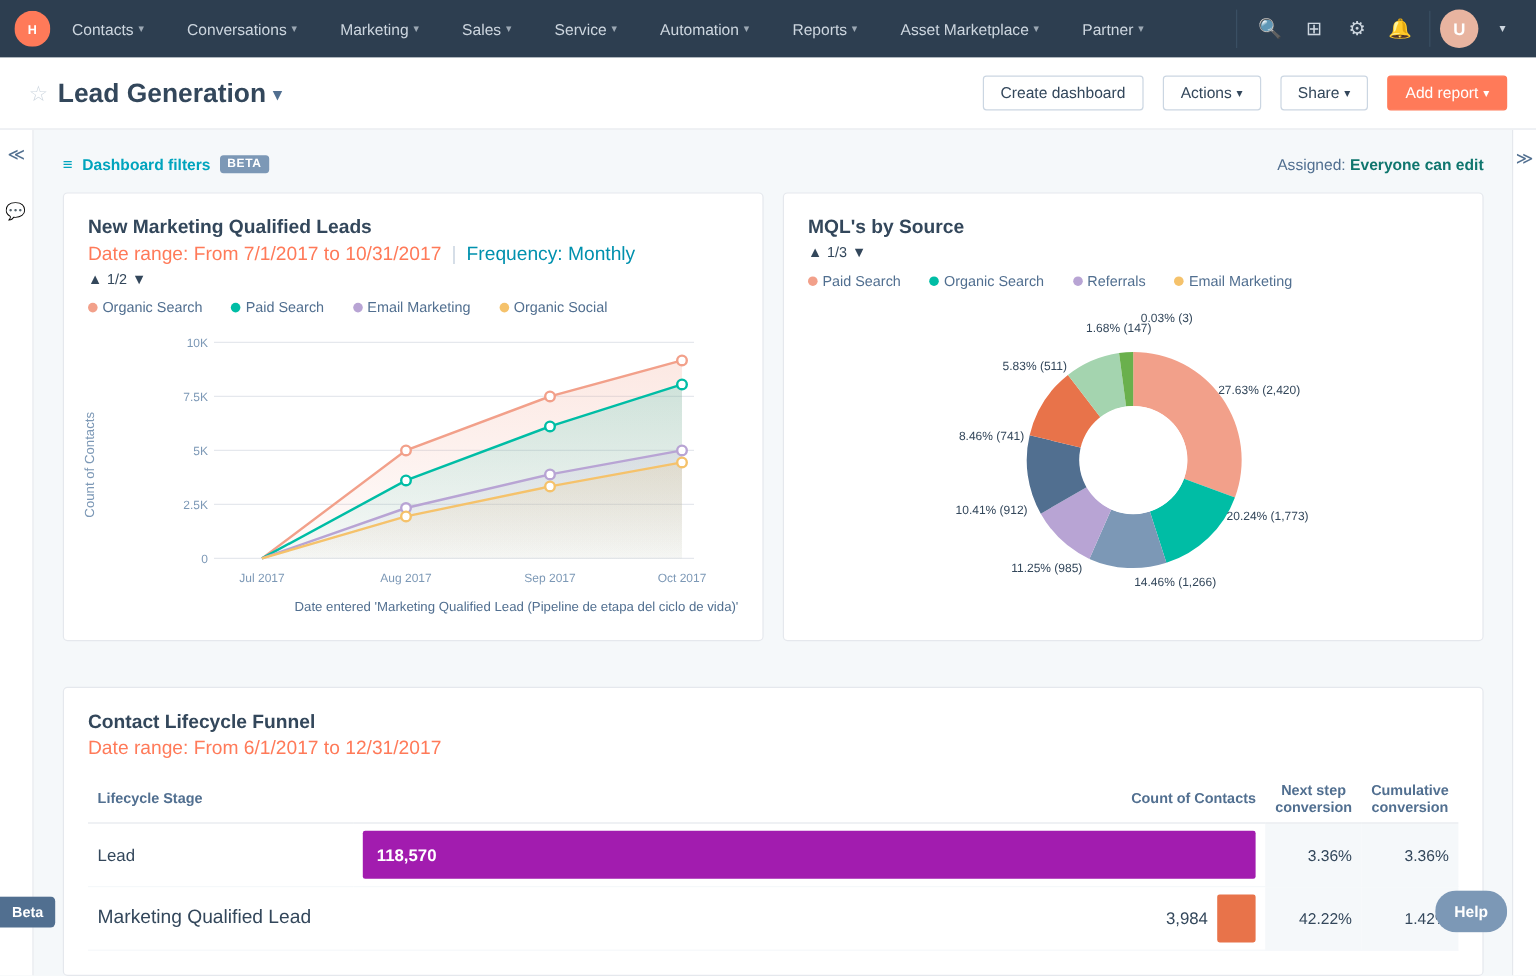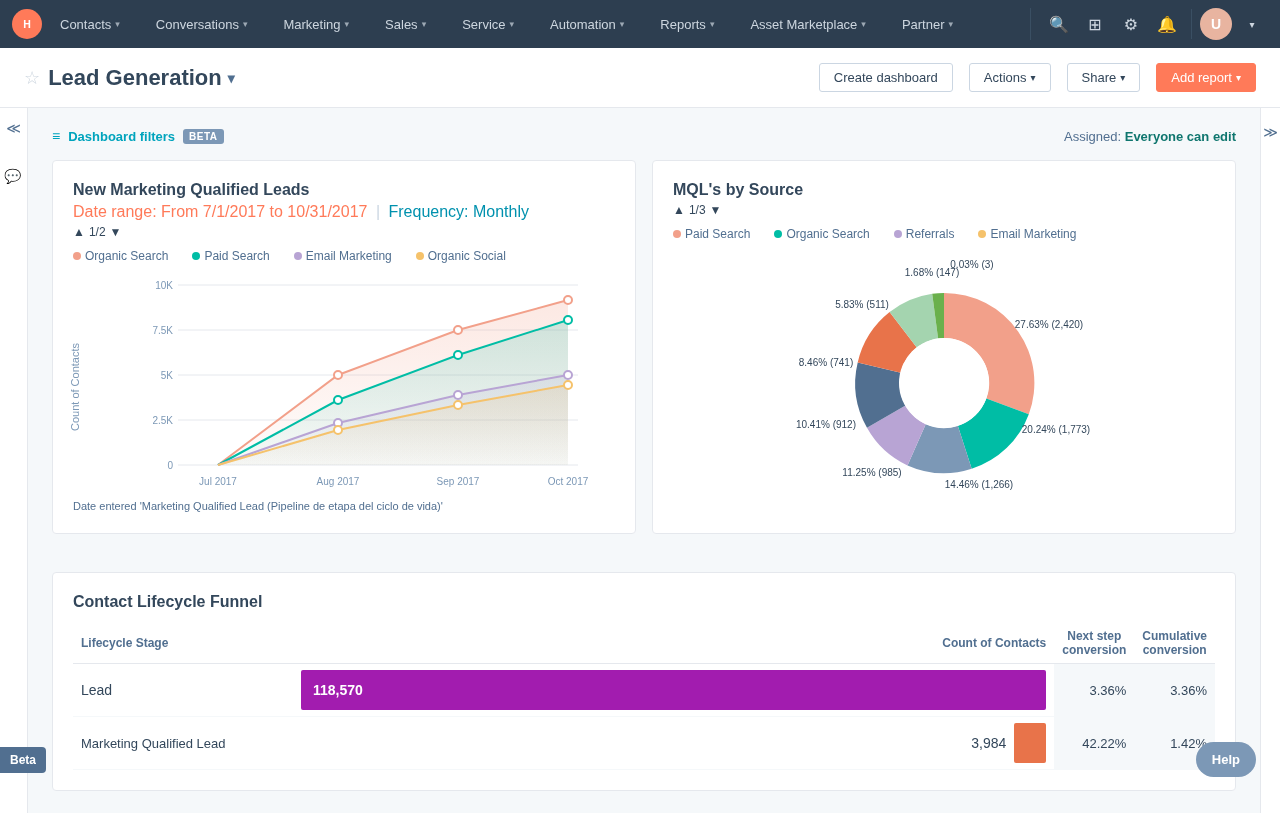"Date entered 'Marketing Qualified Lead" .chart-x-label { text-align: left -> right }
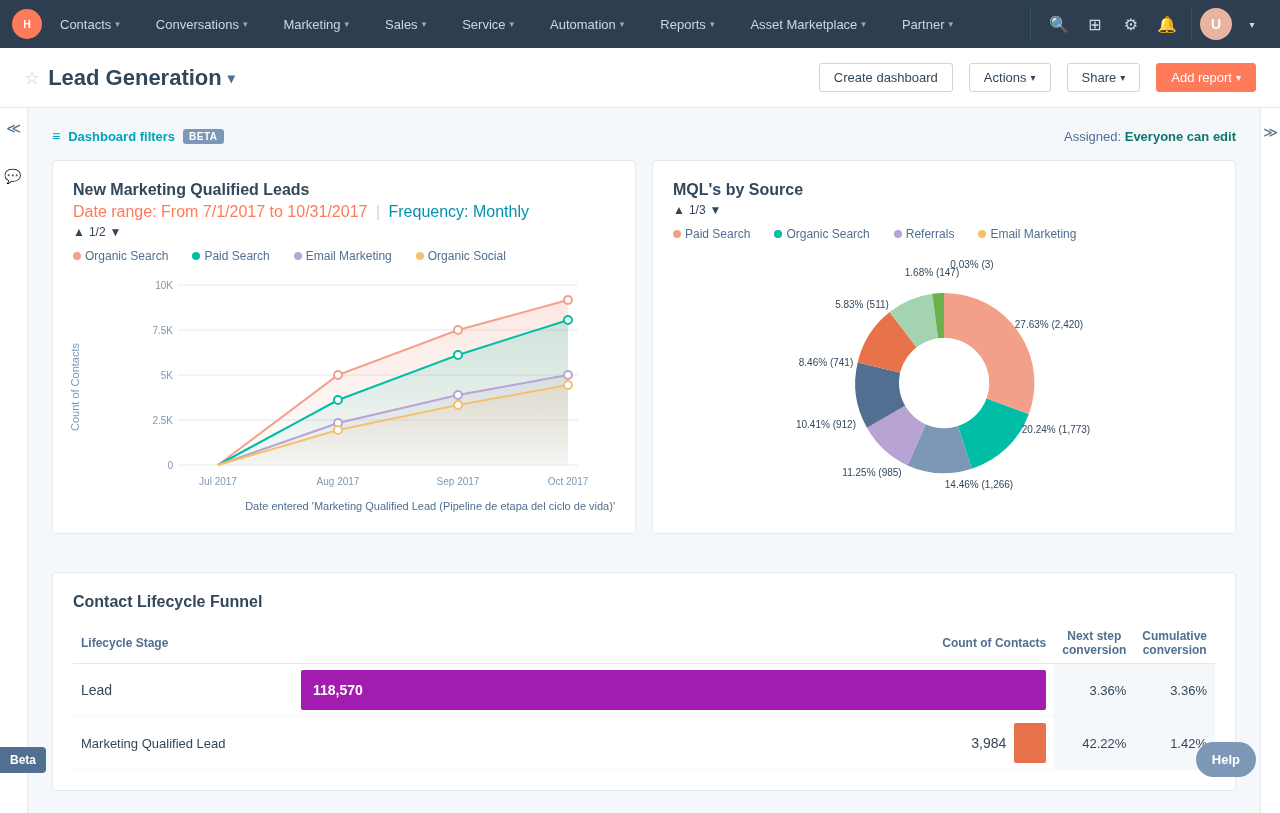"Date range: From 6/1/2017 to" div.card-date-range { html: none -> <div> <span>Date range: From 6/1/2017 to 12/31/2017</span> </div> }
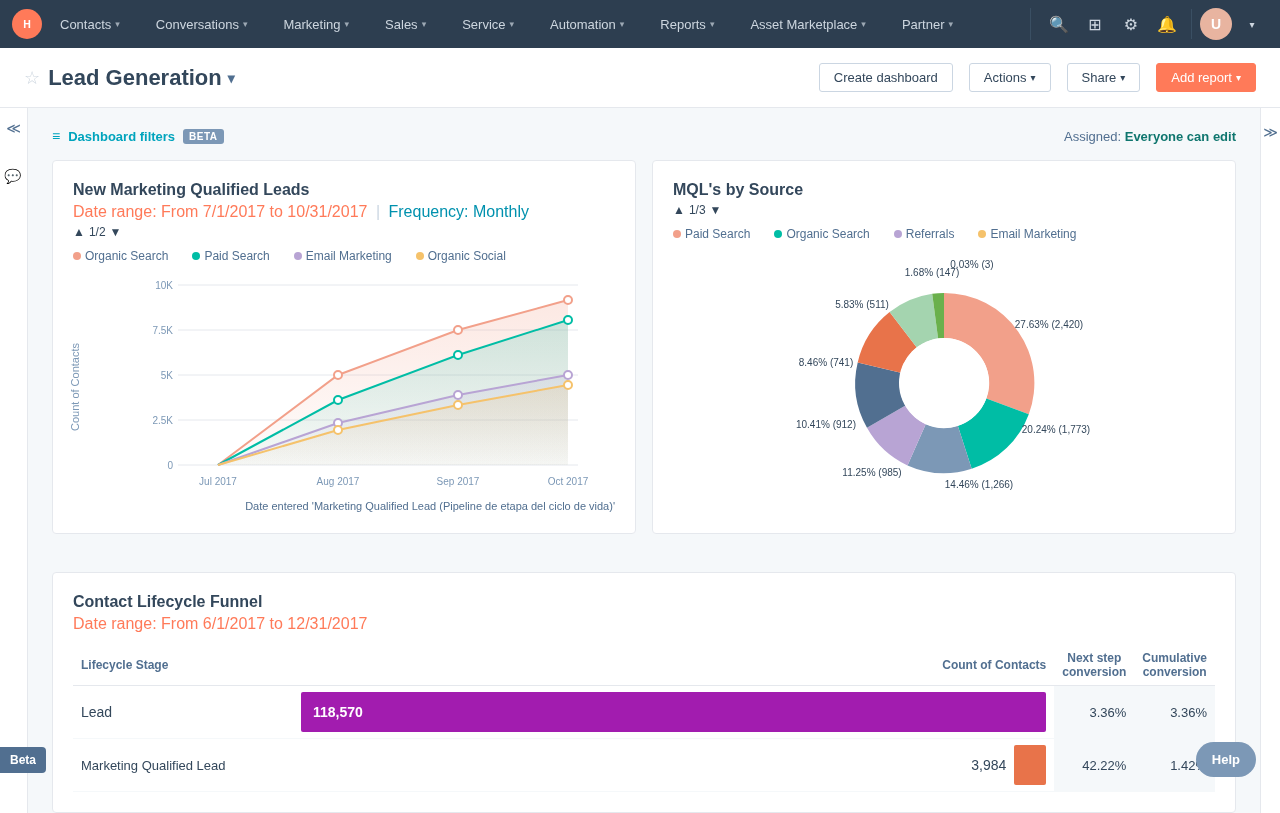"Marketing Qualified Lead" td { font-size: 13px -> 16px }
